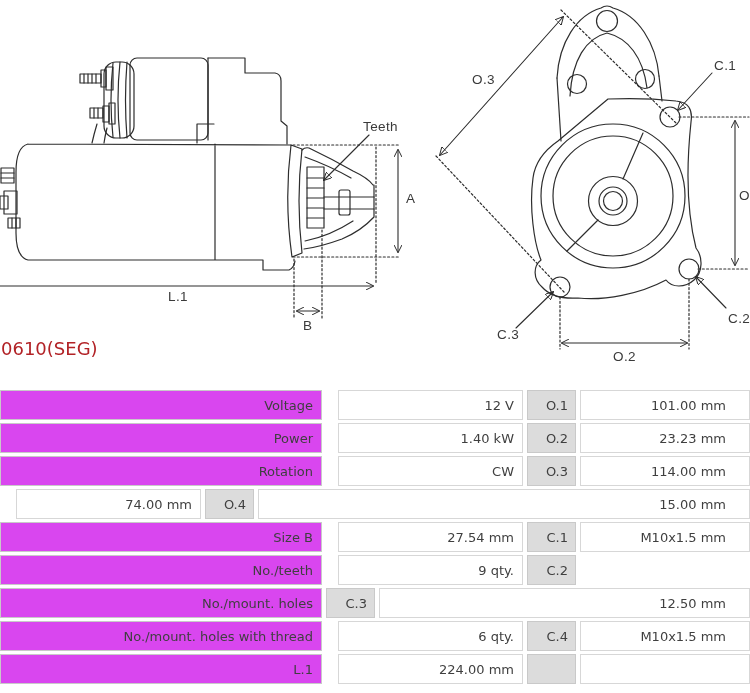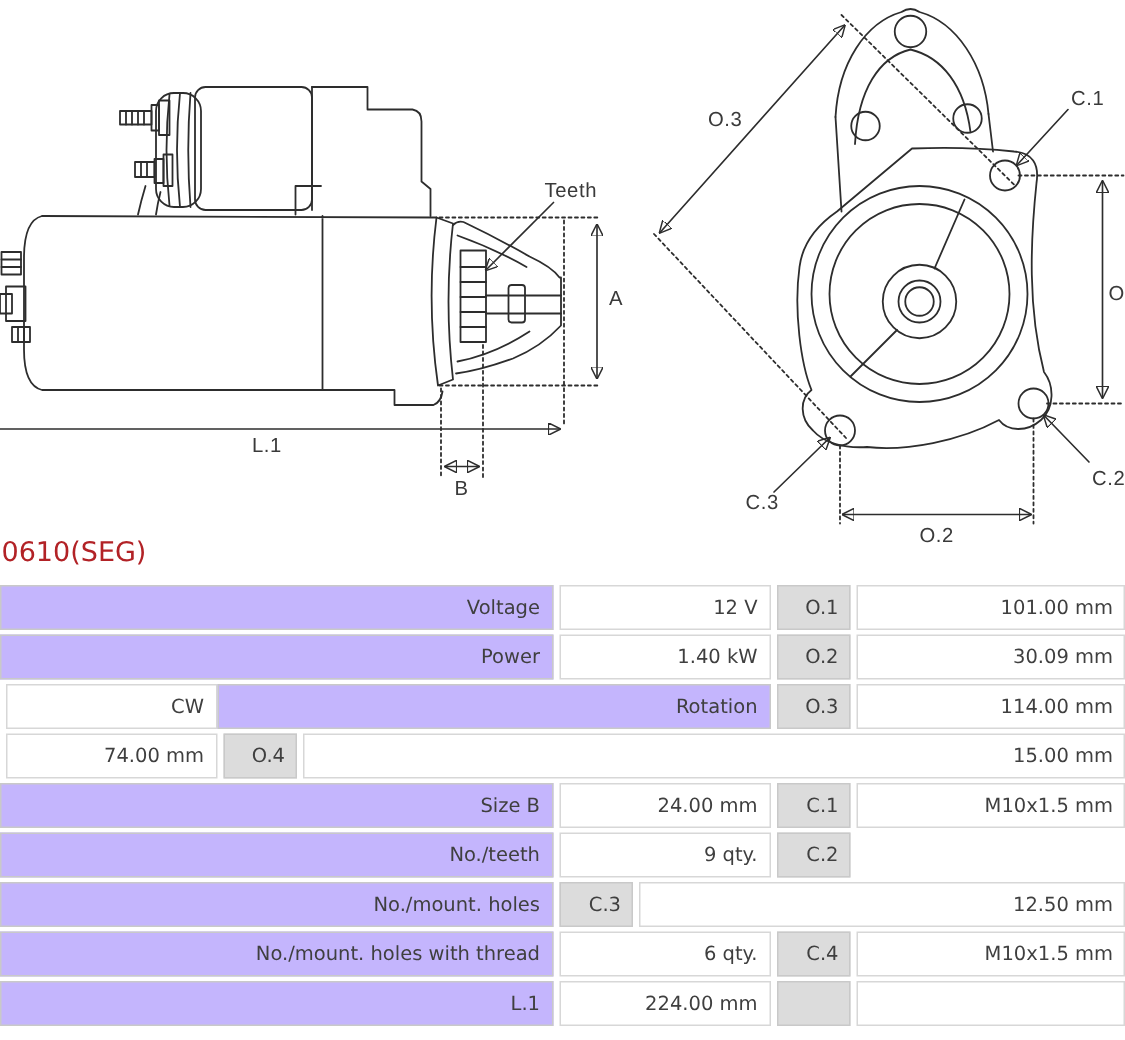"0610(SEG)" #part-title { top: 358px -> 338px }
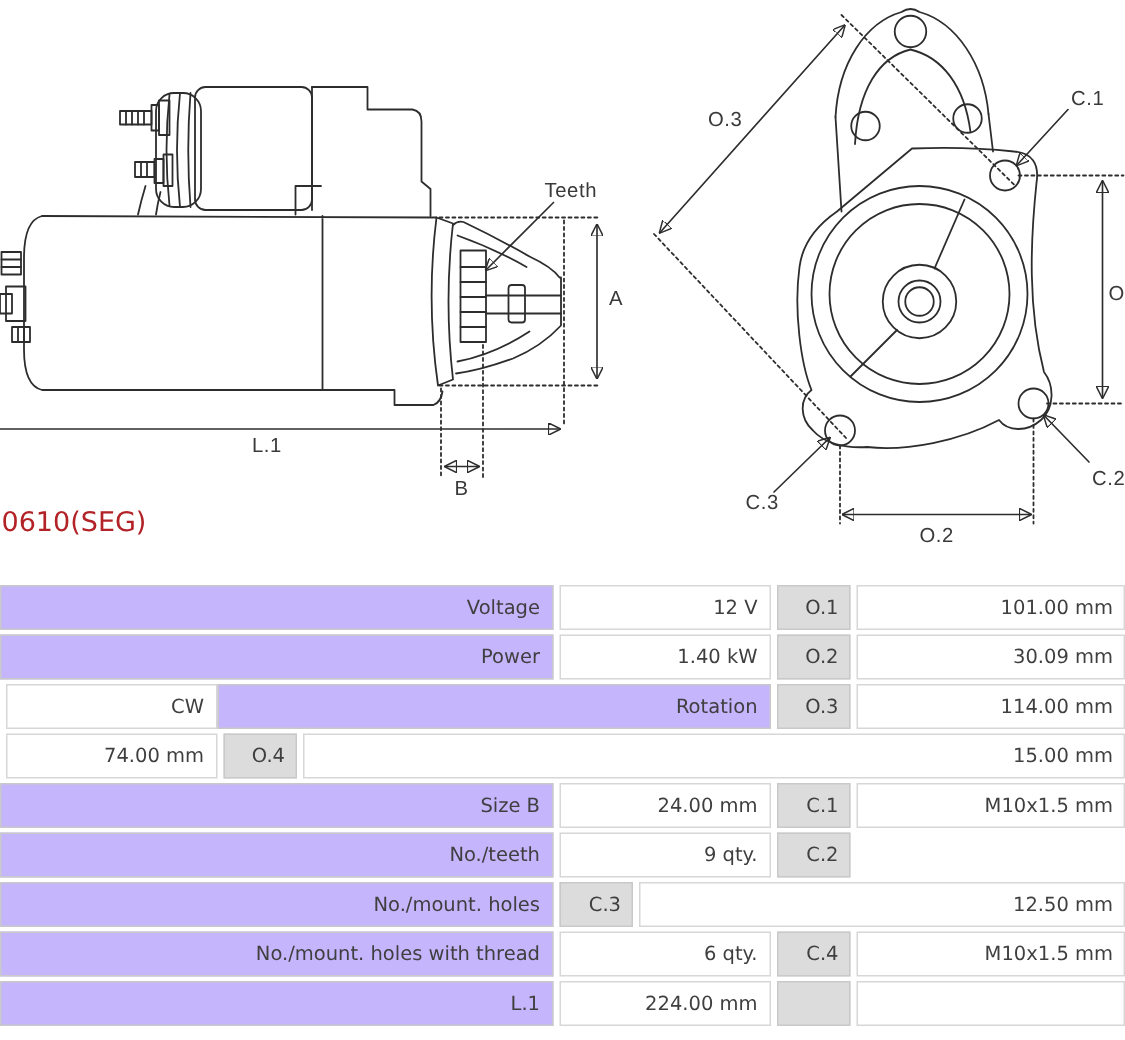"Voltage" .c-label { background: #c4b5fd -> #d946ef; width: 369px -> 322px }
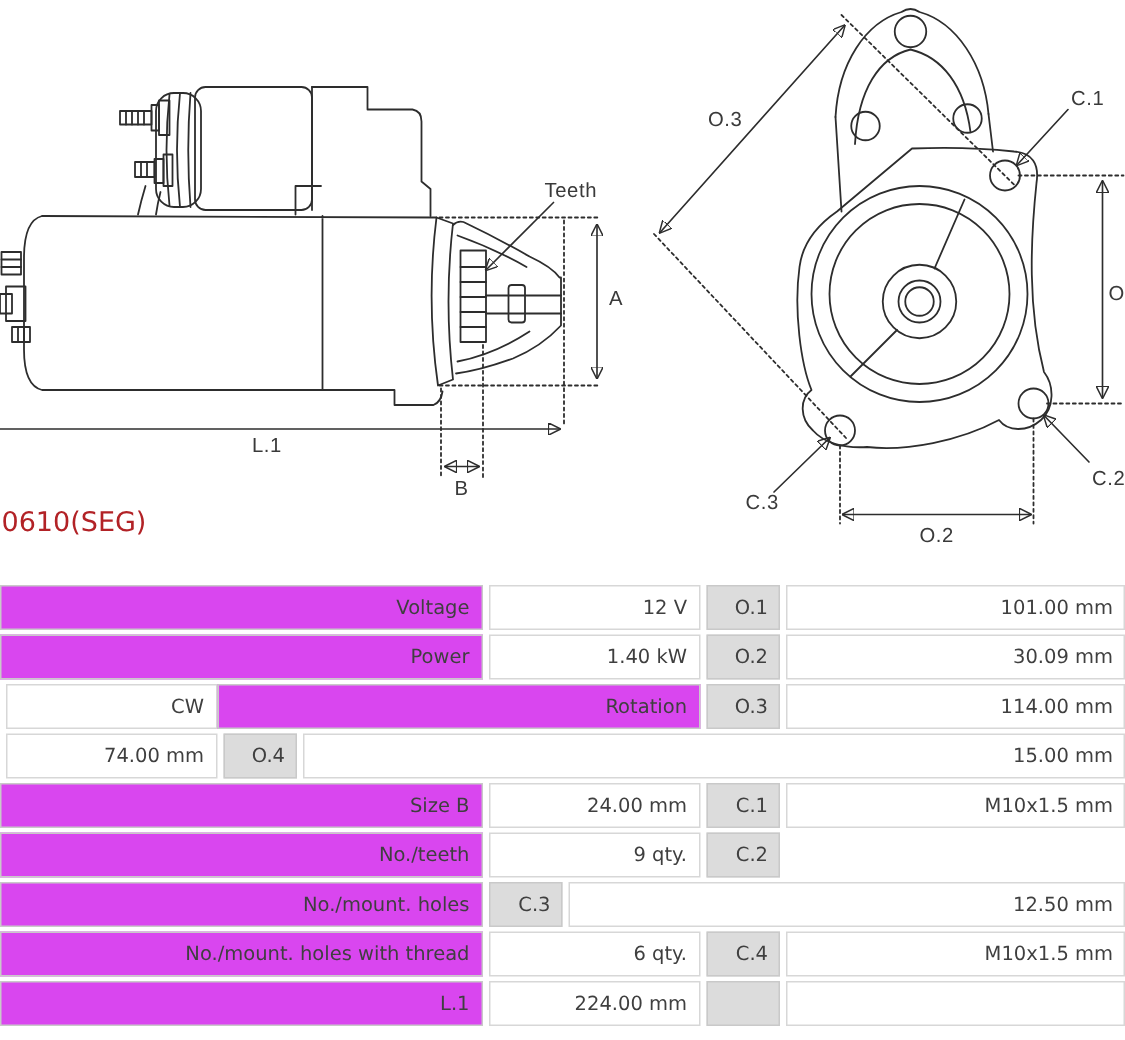"12 V" .c-value { margin-left: 4px -> 16px; width: 141px -> 185px }
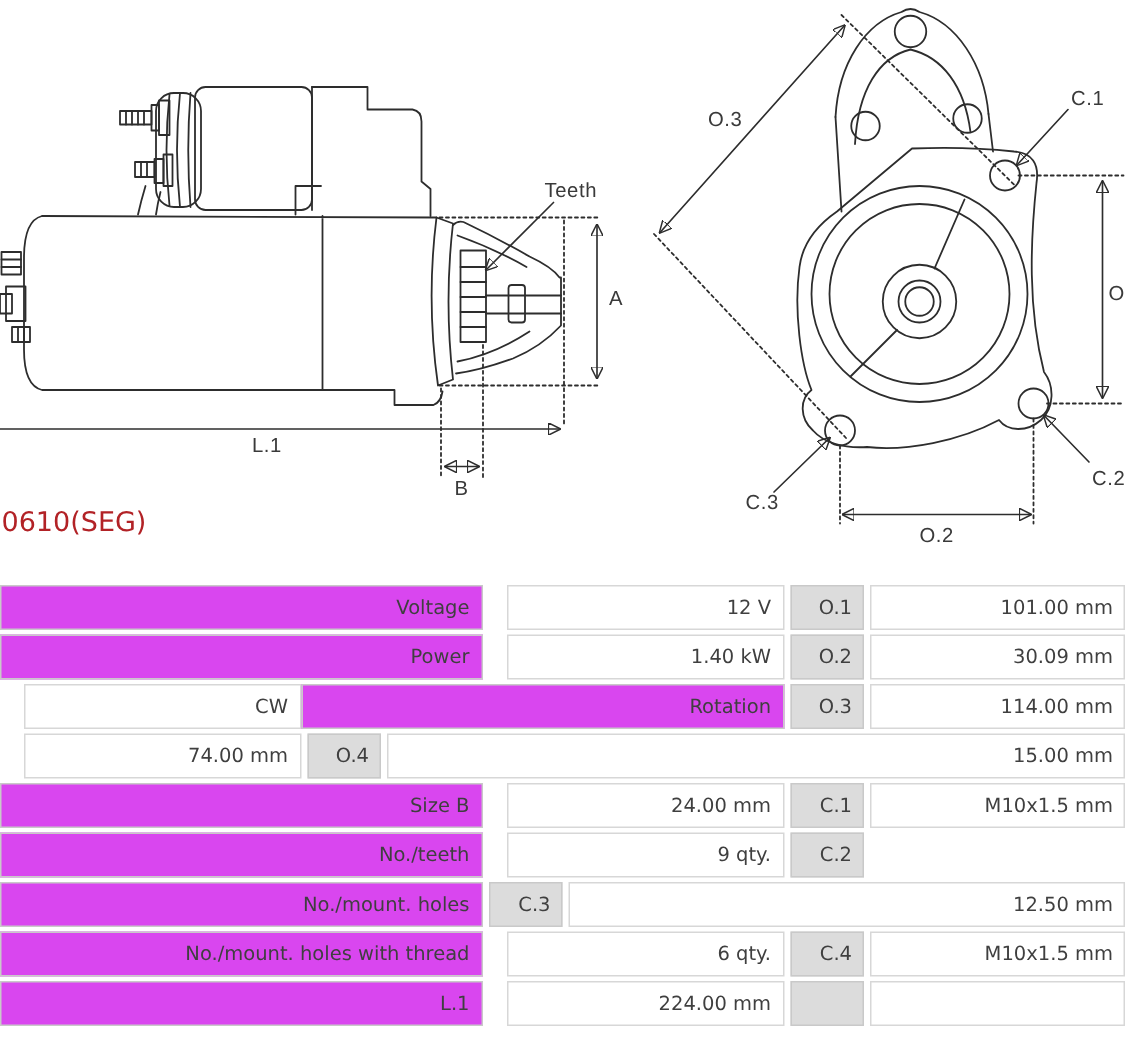"101.00 mm" .c-dimval { padding-right: 7px -> 23px }
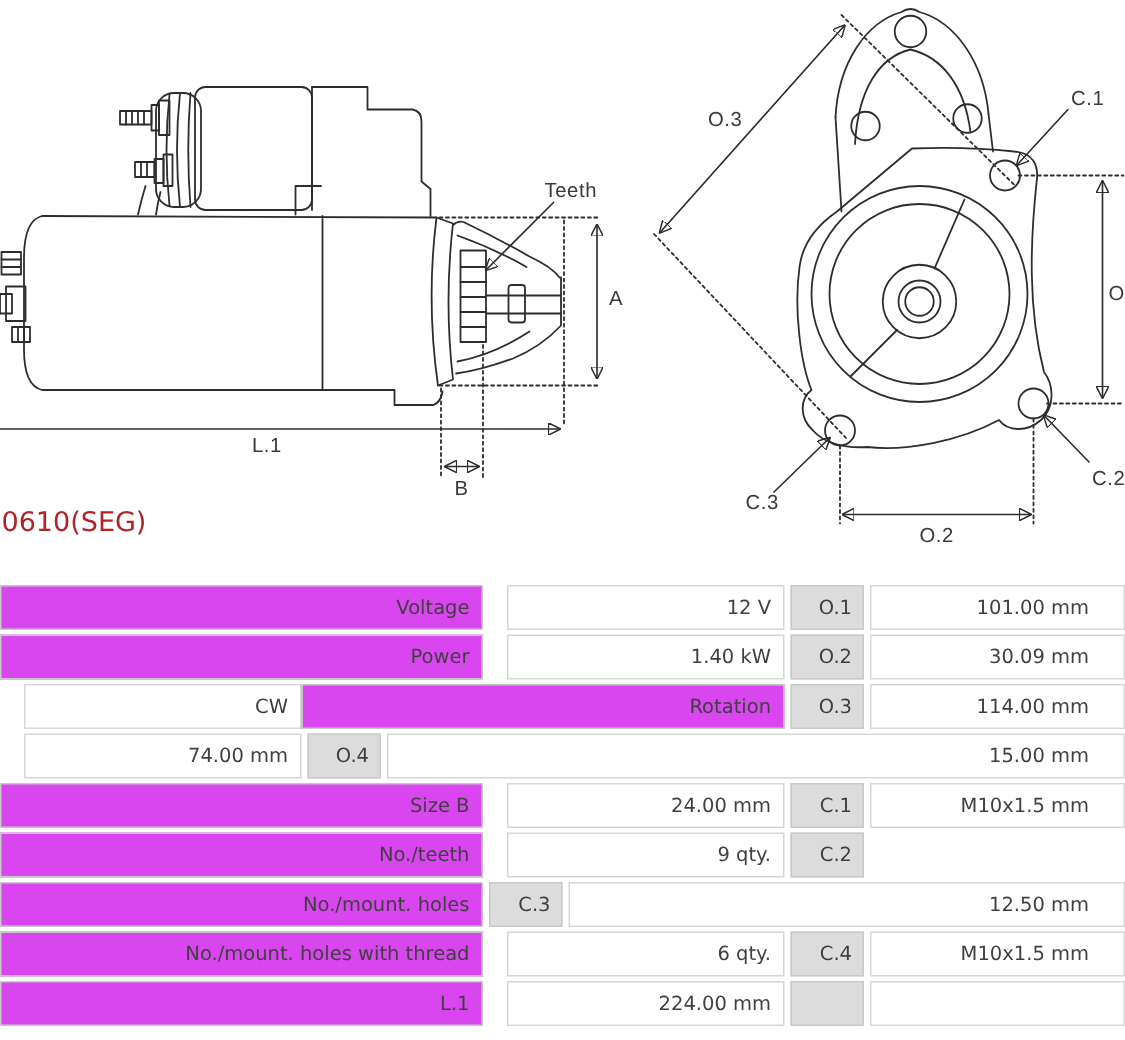"30.09 mm" div.cell { text: 30.09 -> 23.23 }
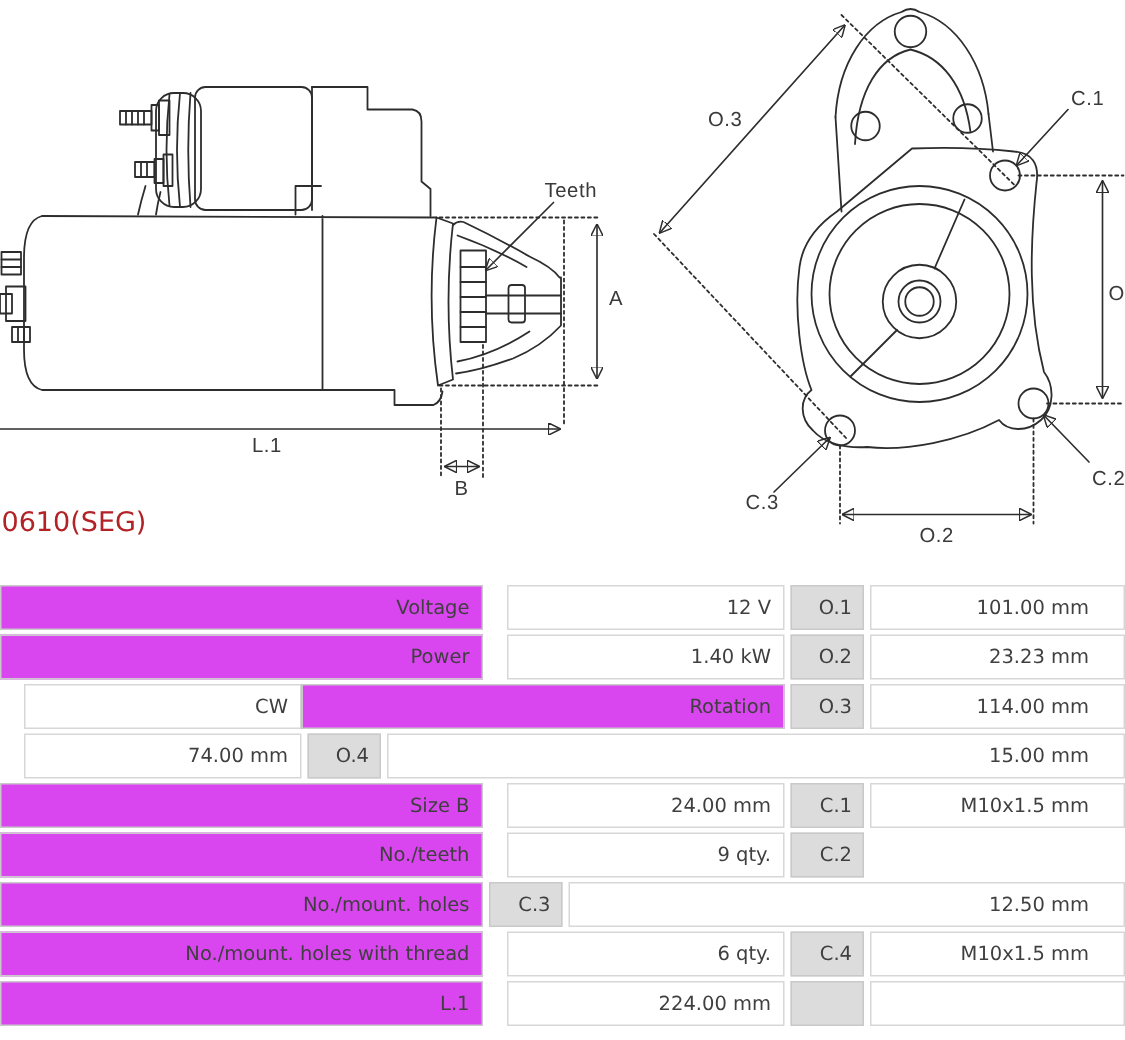"CW" div.cell { order: before "Rotation" -> after "Rotation" }
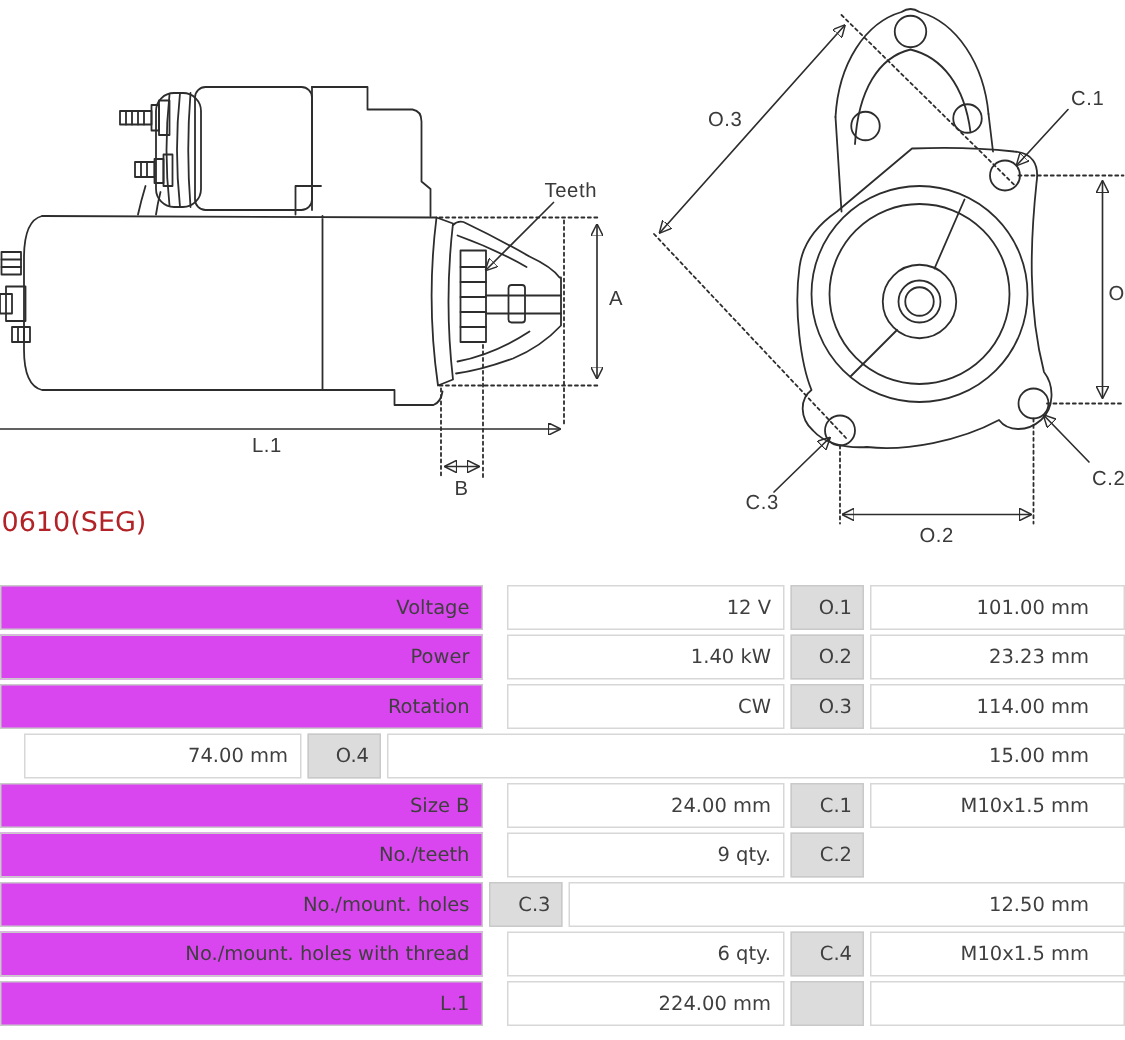"24.00 mm" div.cell { text: 24.00 -> 27.54 }
